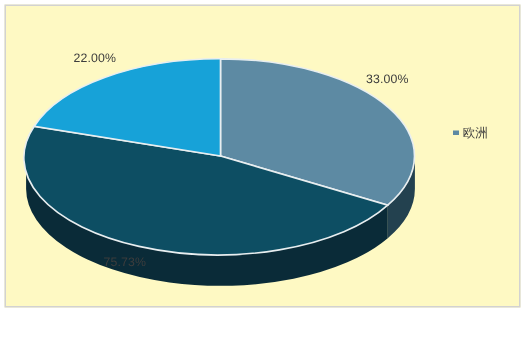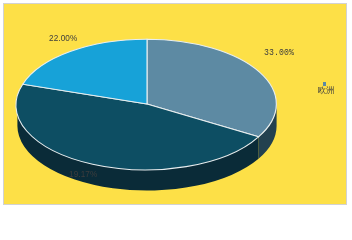"22.00%" .chart-frame { background: #fde047 -> #fef9c3 }
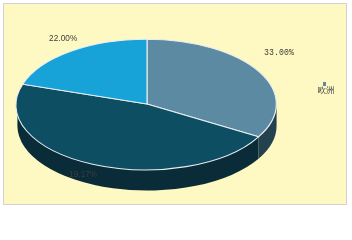"33.00%" .lbl-europe { font-family: Liberation Mono, monospace -> none; left: 260px -> 240px }
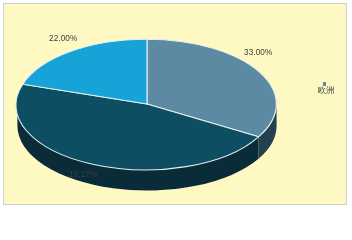"欧洲" .legend-item { flex-direction: column -> none }
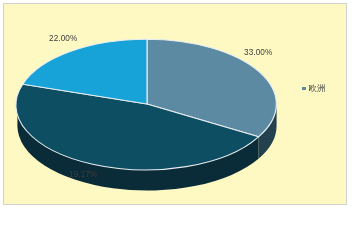"19.17%" div.data-label { text: 19.17% -> 75.73% }
